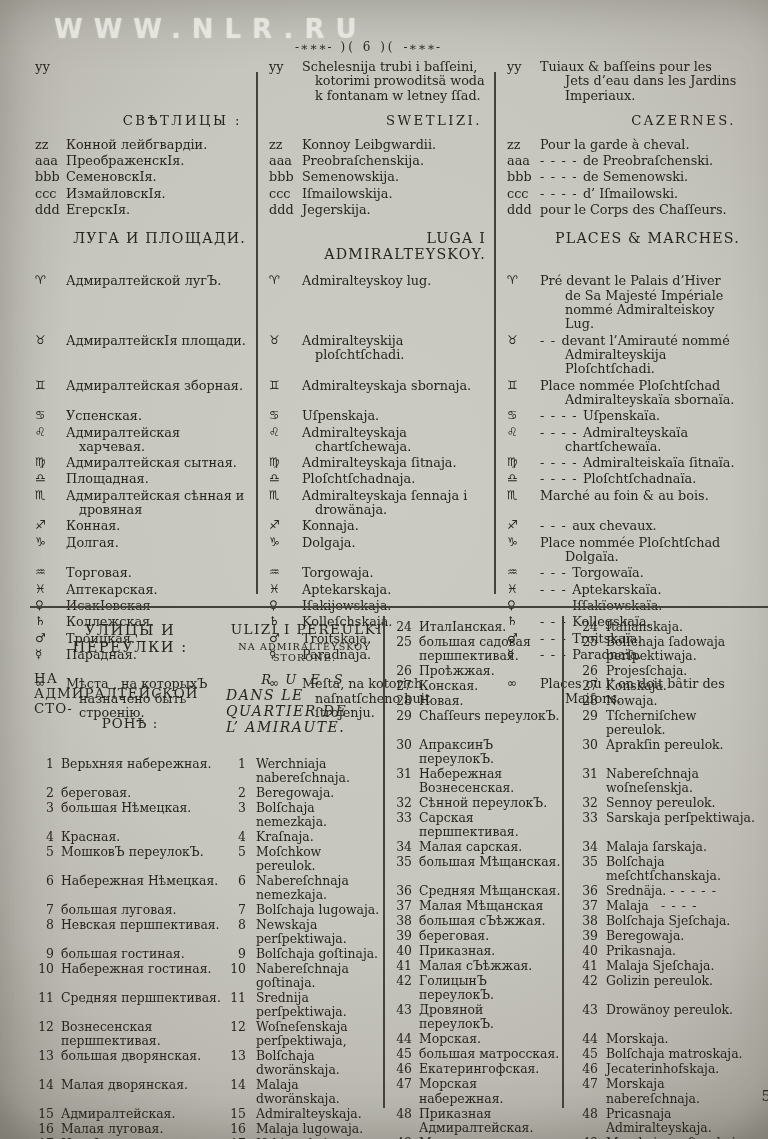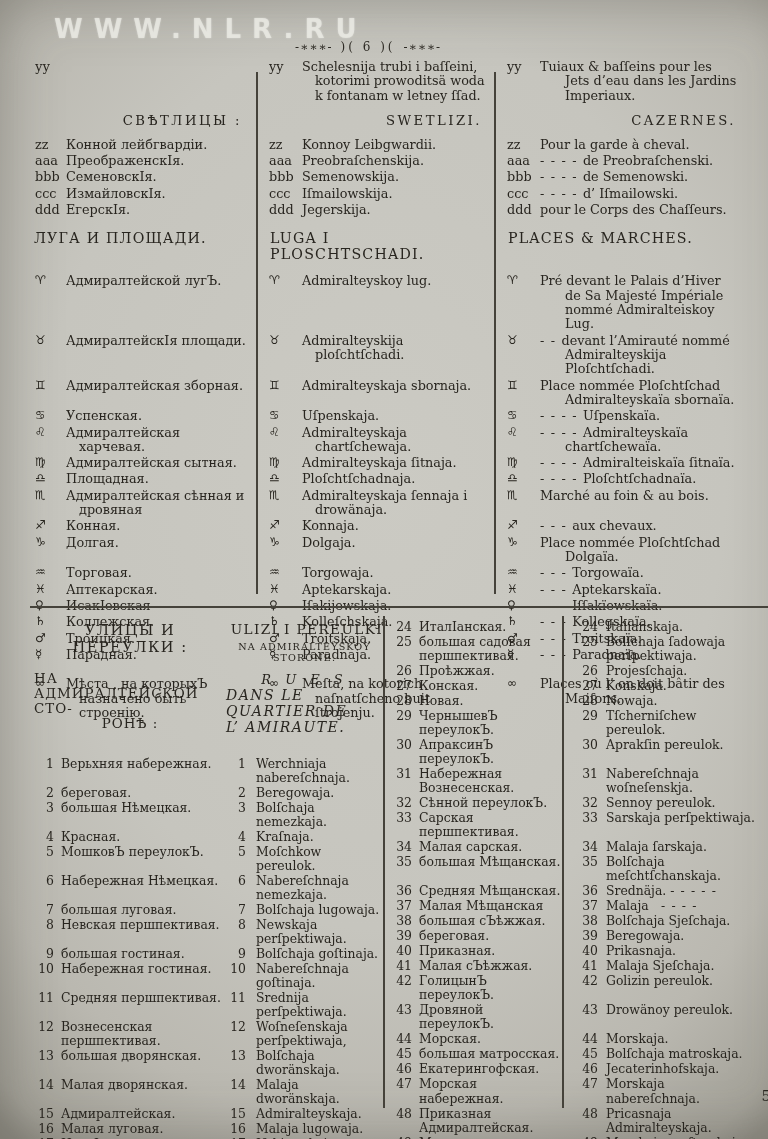"ЛУГА И ПЛОЩАДИ." .bighead { text-align: left -> right }
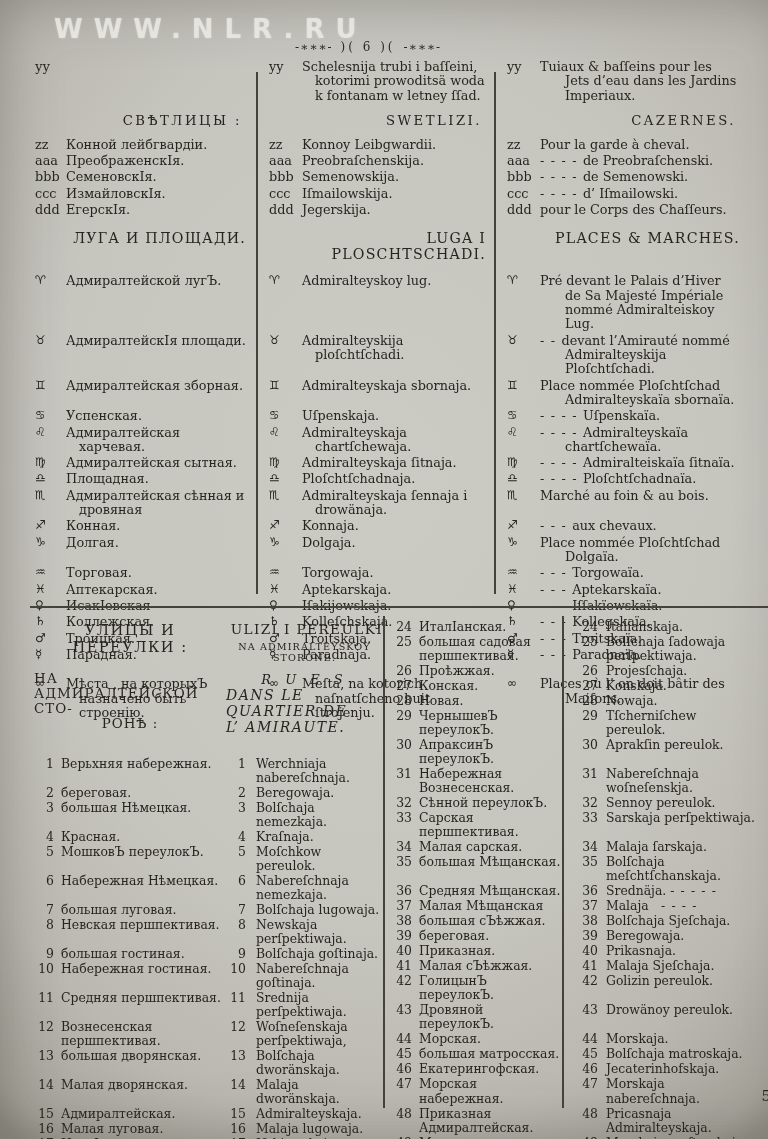"LUGA I PLOSCHTSCHADI." div.cell { text: PLOSCHTSCHADI -> ADMIRALTEYSKOY }
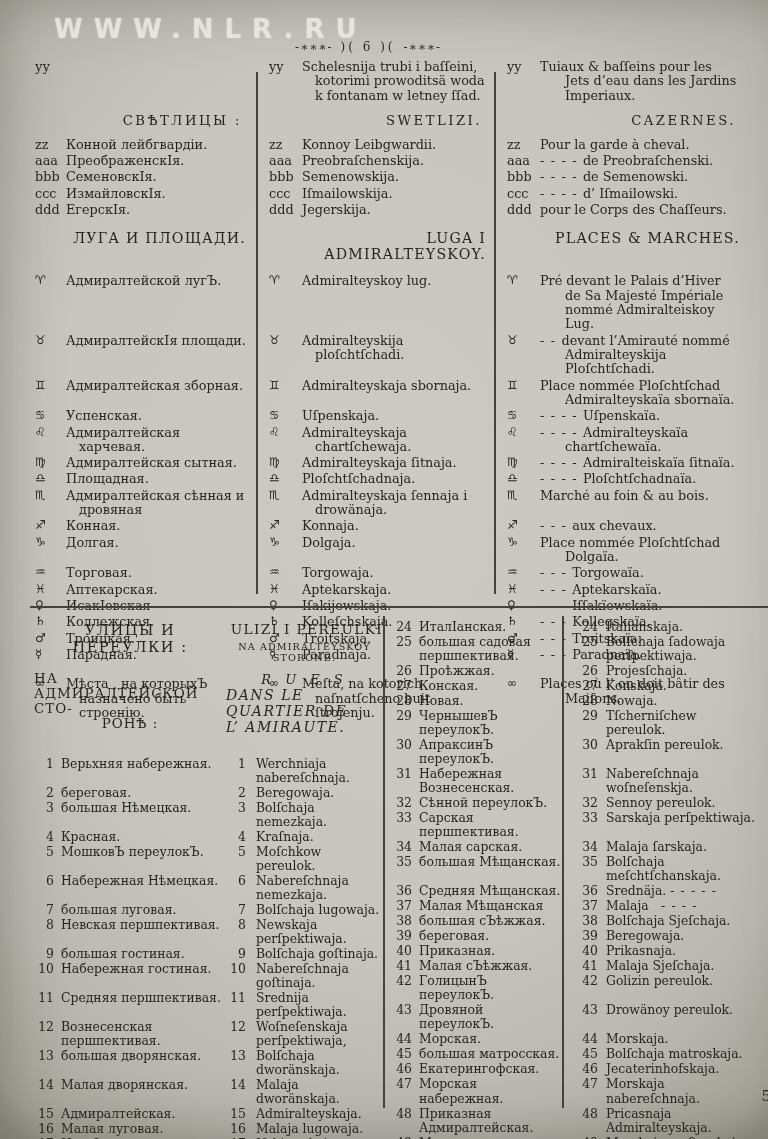"ЧернышевЪ переулокЪ." span { text: ЧернышевЪ -> Chaſſeurs }
